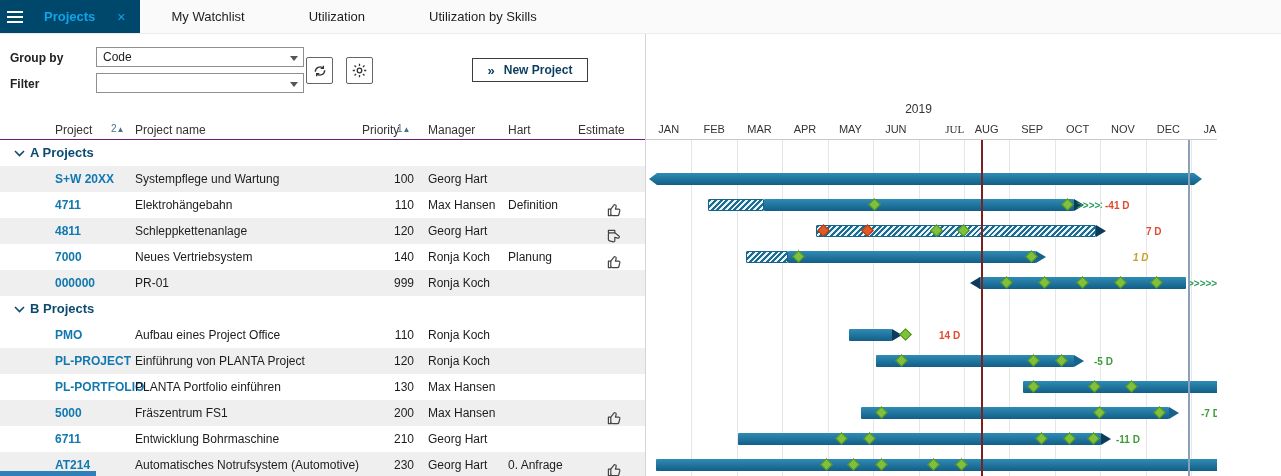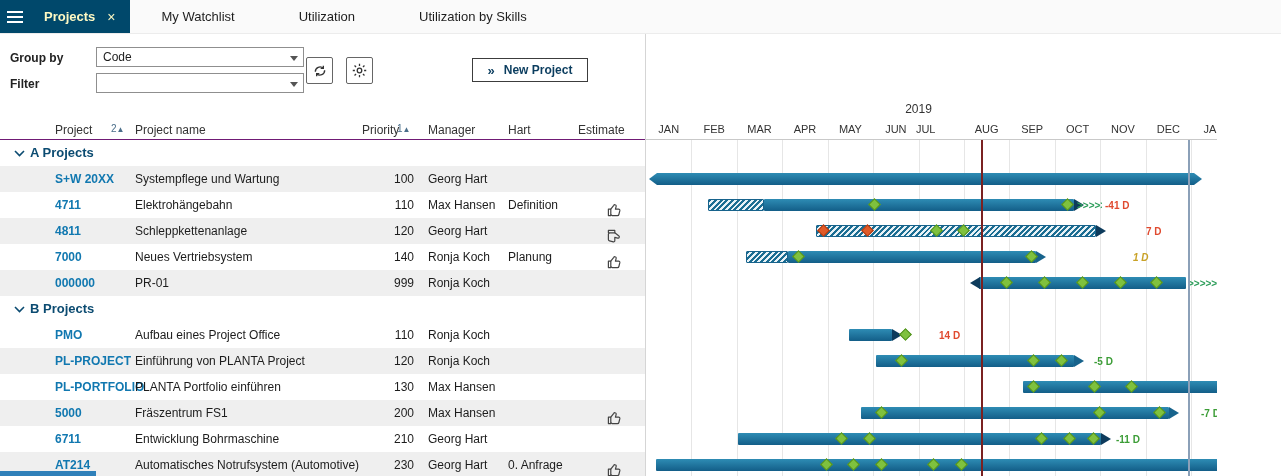"Projects" .tab-active { color: #fef9c3 -> #0ea5e9; gap: 12px -> 22px }
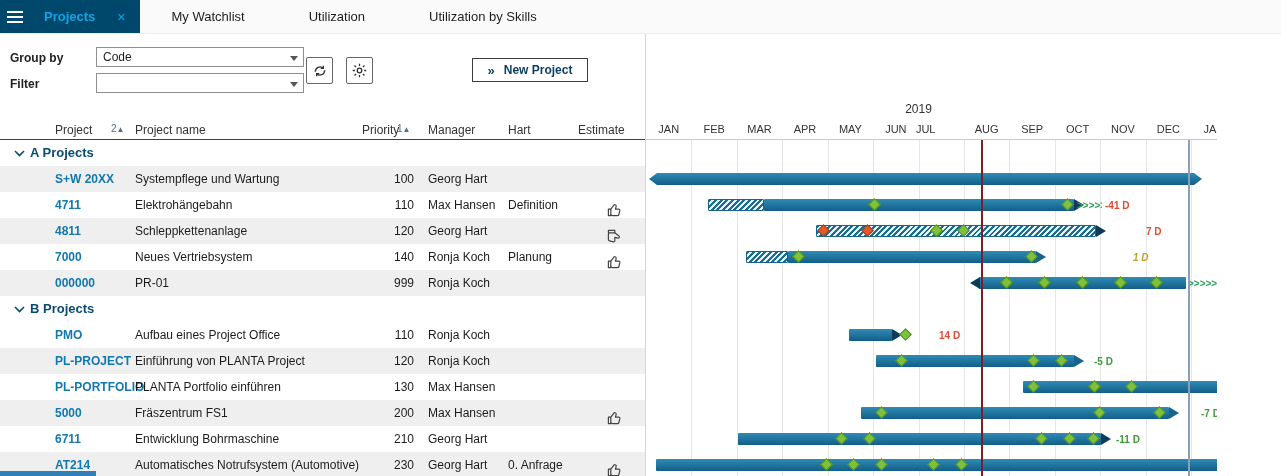"JUL" span { font-family: none -> Liberation Serif, serif; left: 257px -> 286px }
